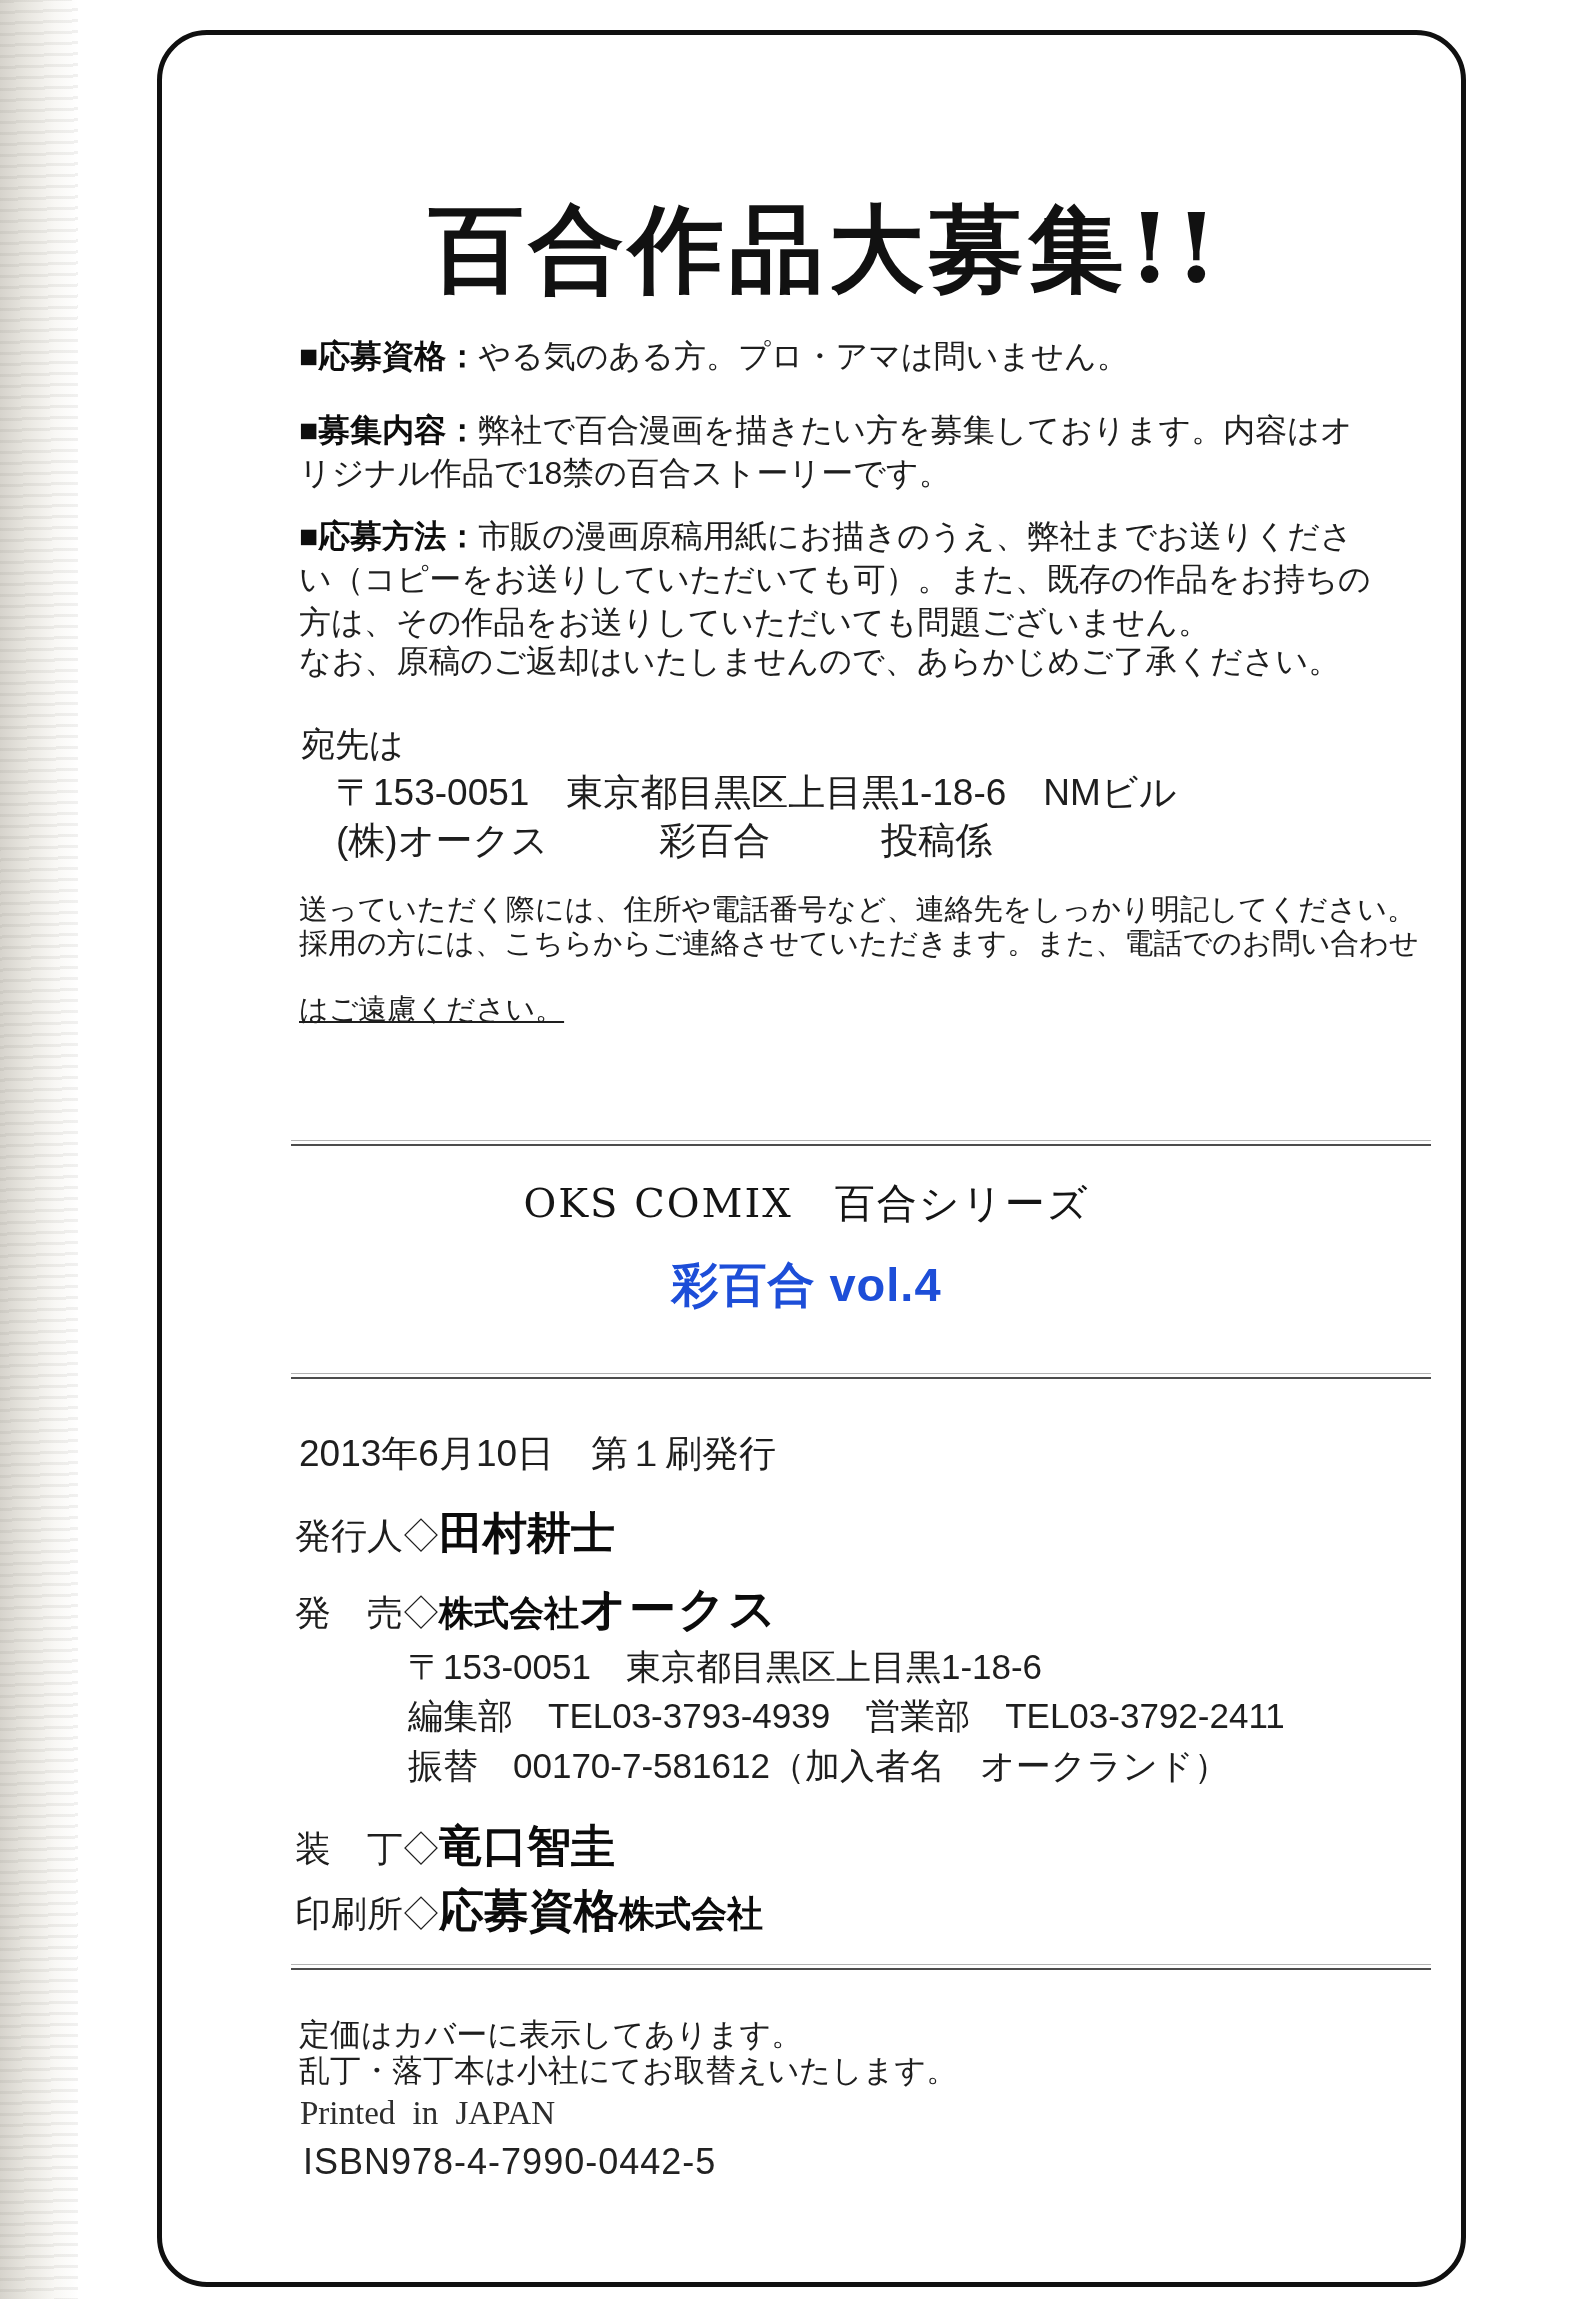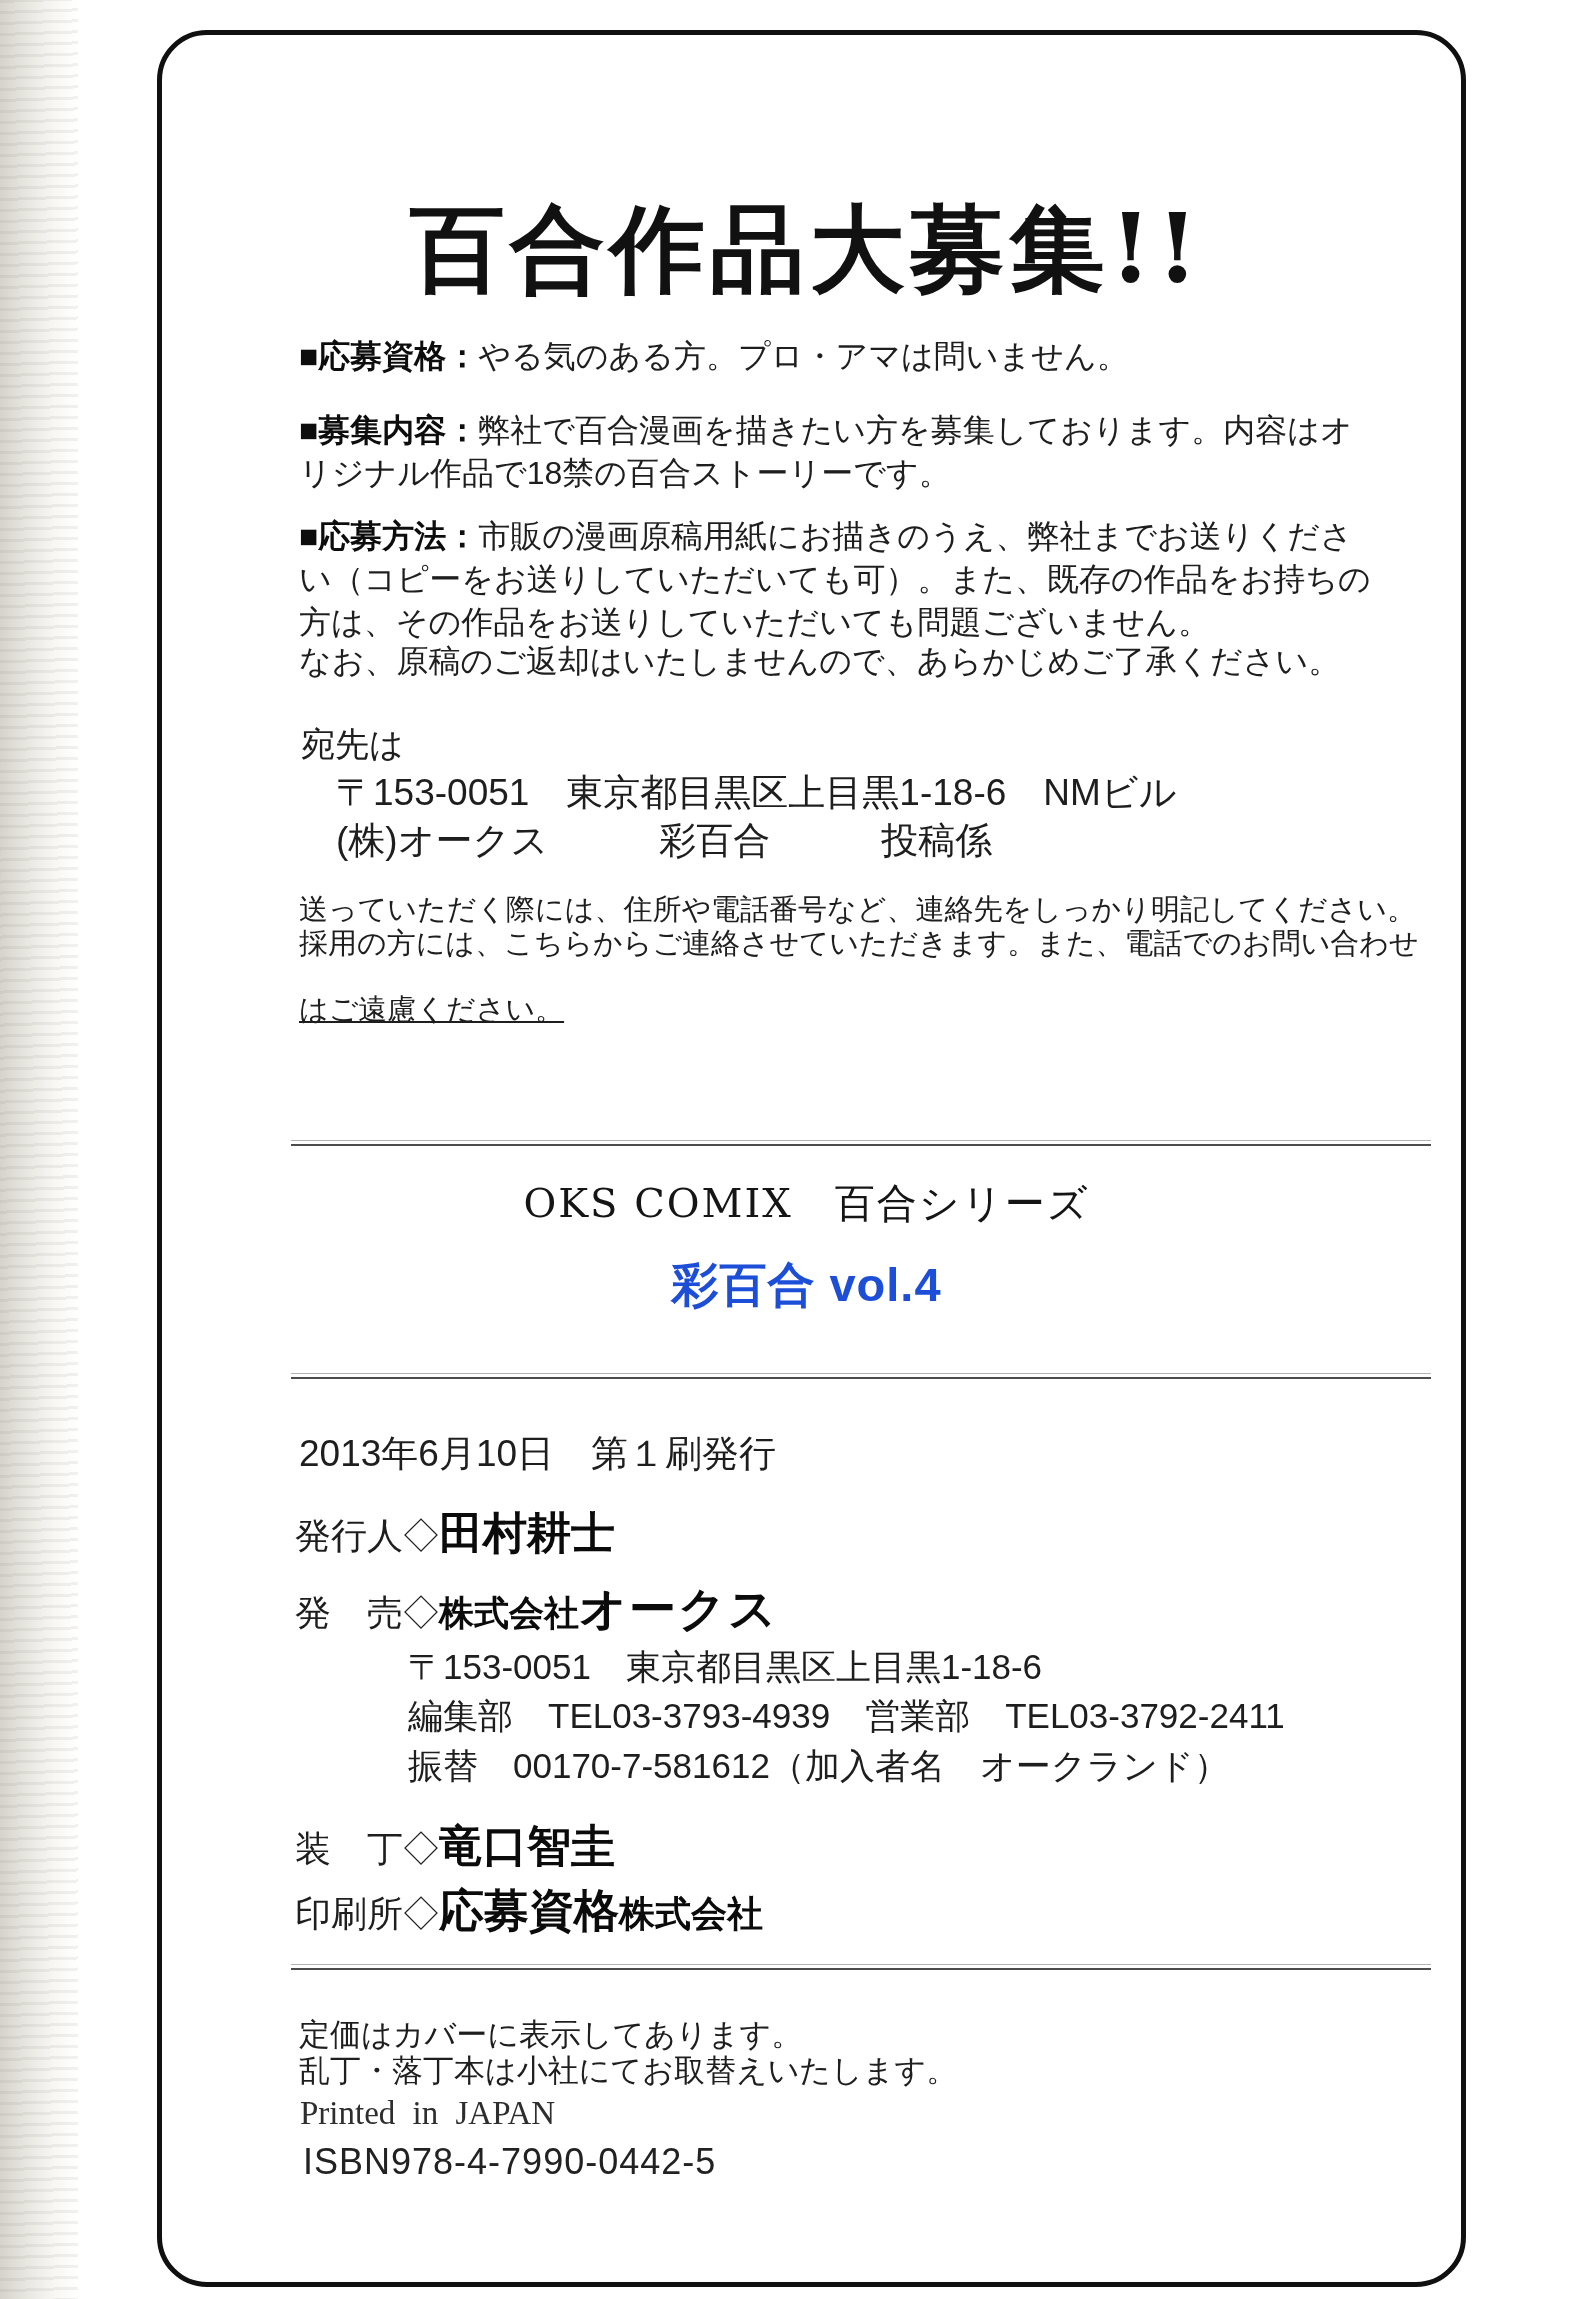"百合作品大募集!!" .page-title { margin-left: none -> 19px }
